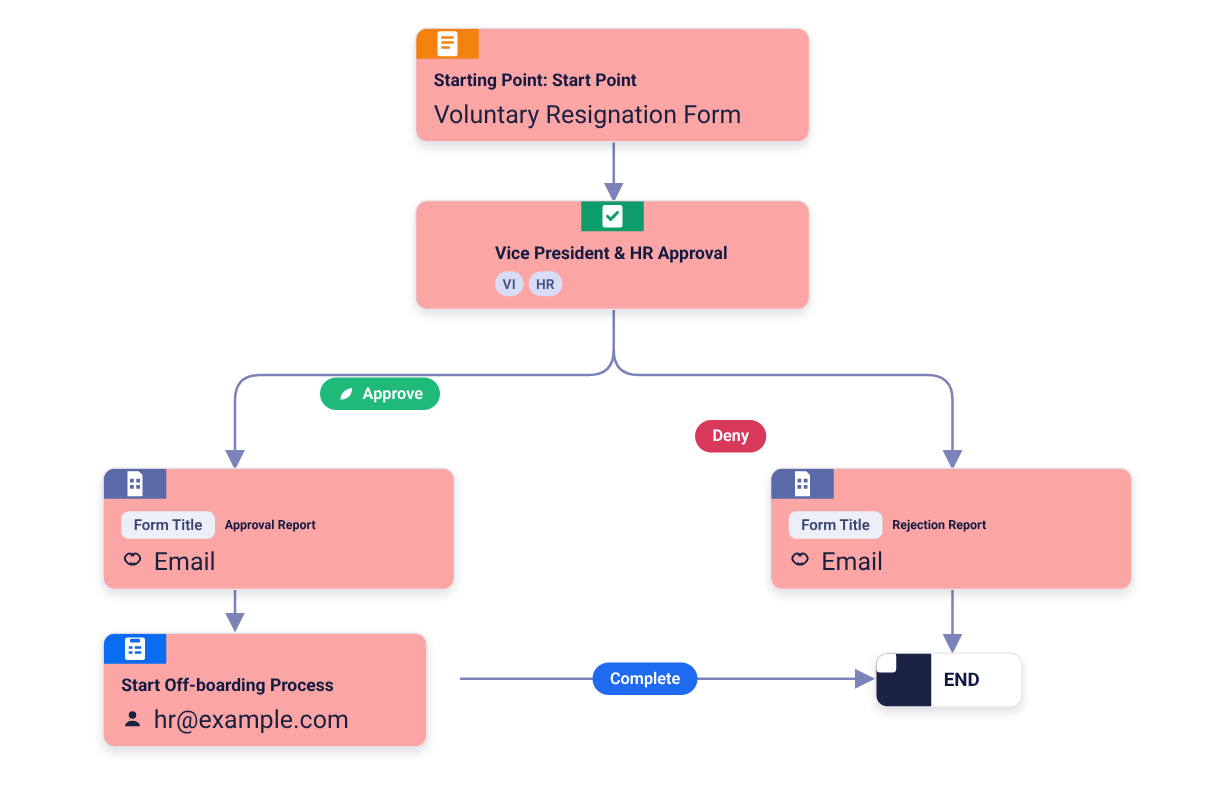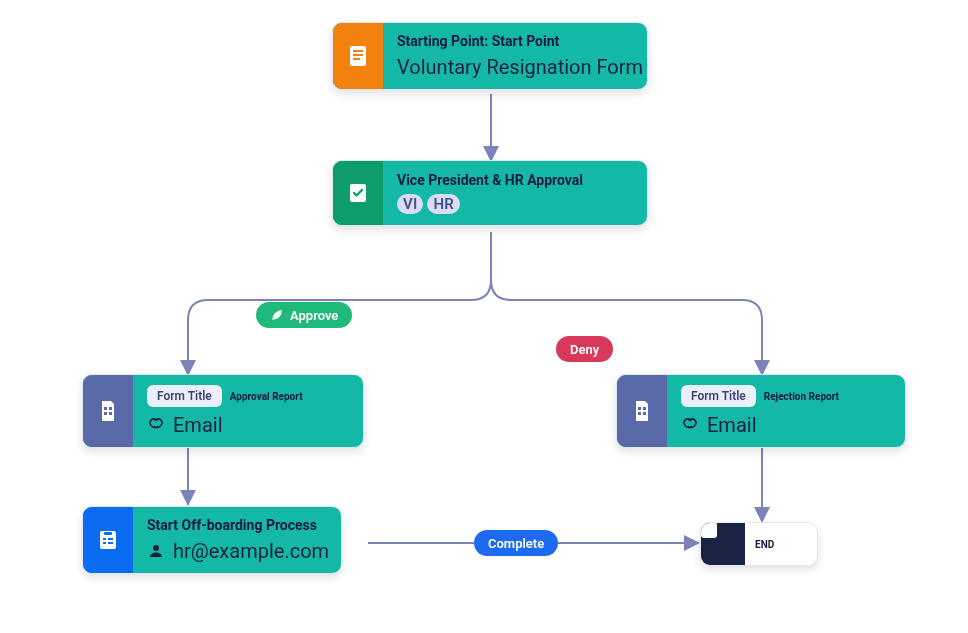"Starting Point: Start Point" .node { background: #14b8a6 -> #fca5a5; flex-direction: none -> column }
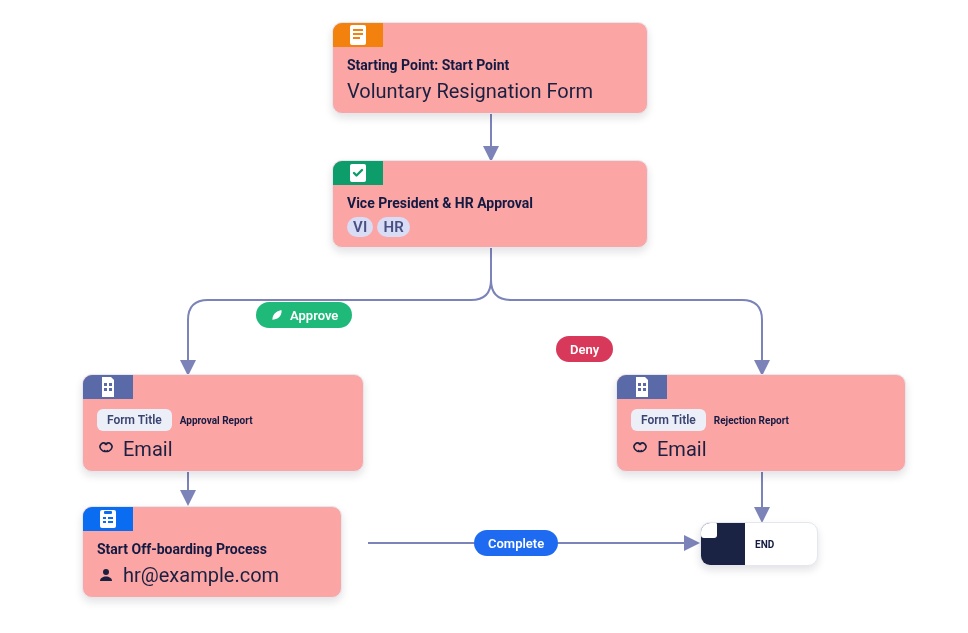"Vice President & HR Approval" div.node { align-items: none -> center }
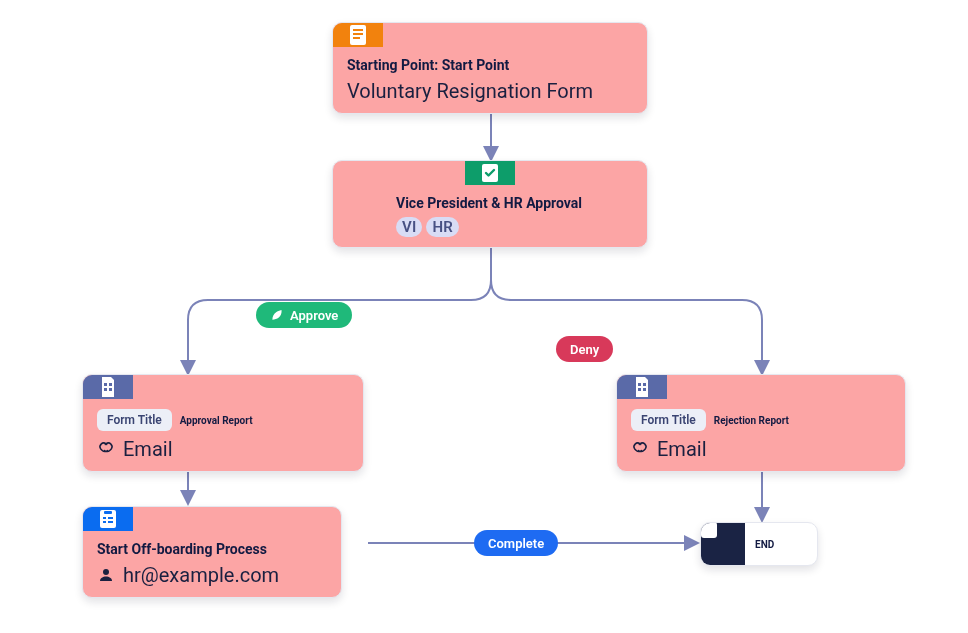"VI" .chip { font-size: 15px -> 11px }
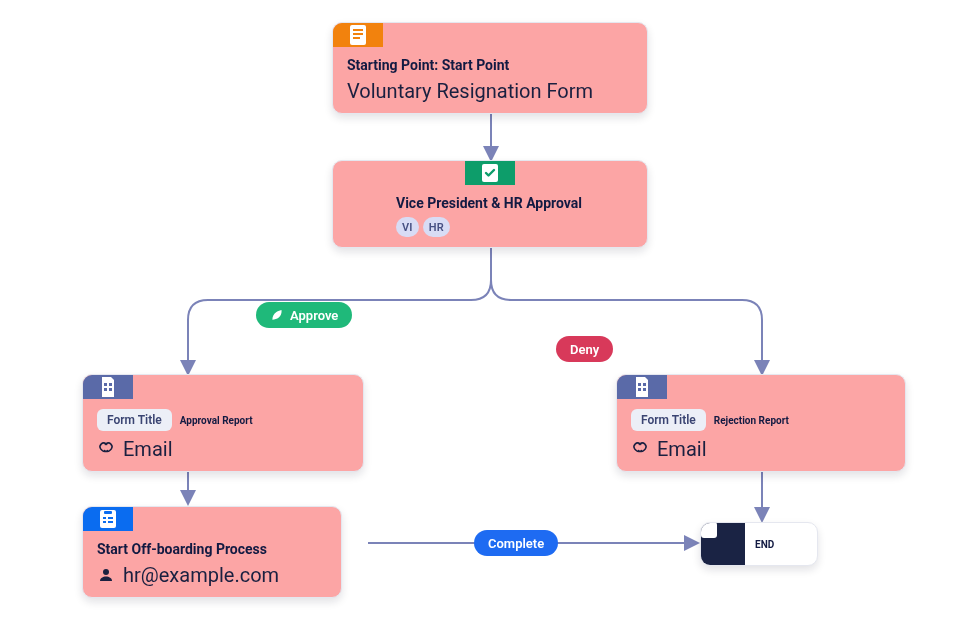"END" .end-node .content { font-size: 10px -> 15px }
